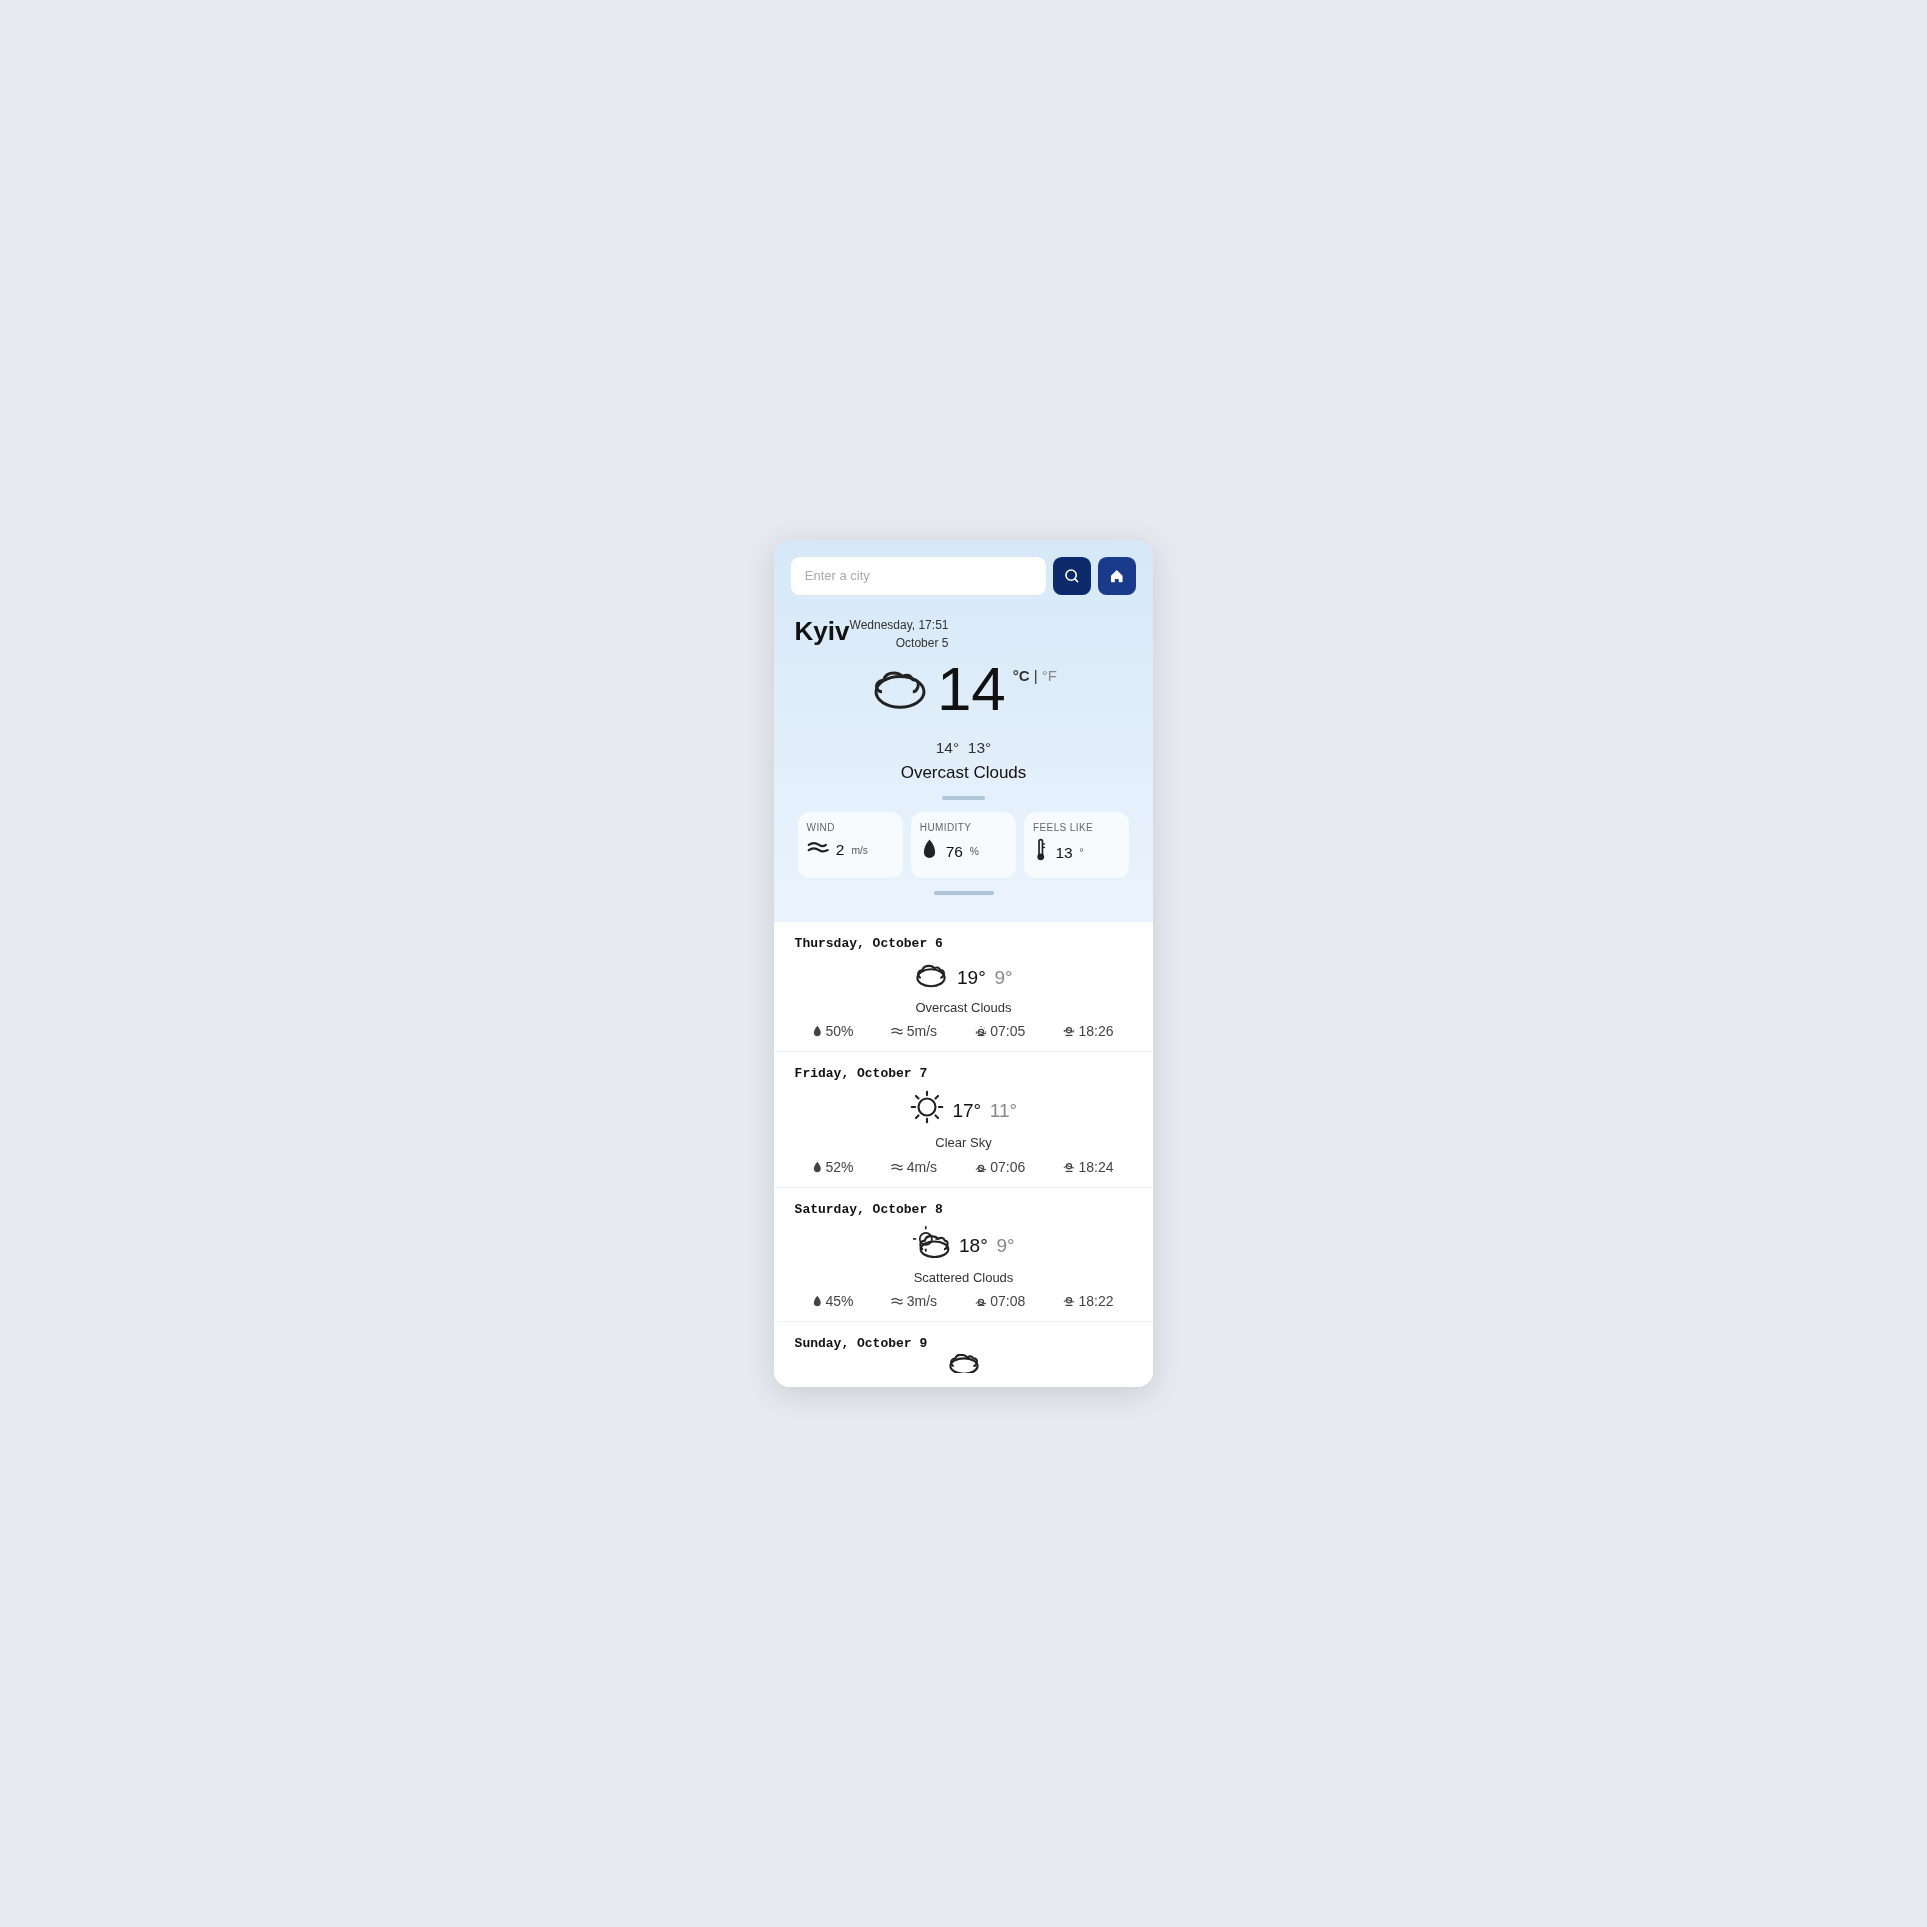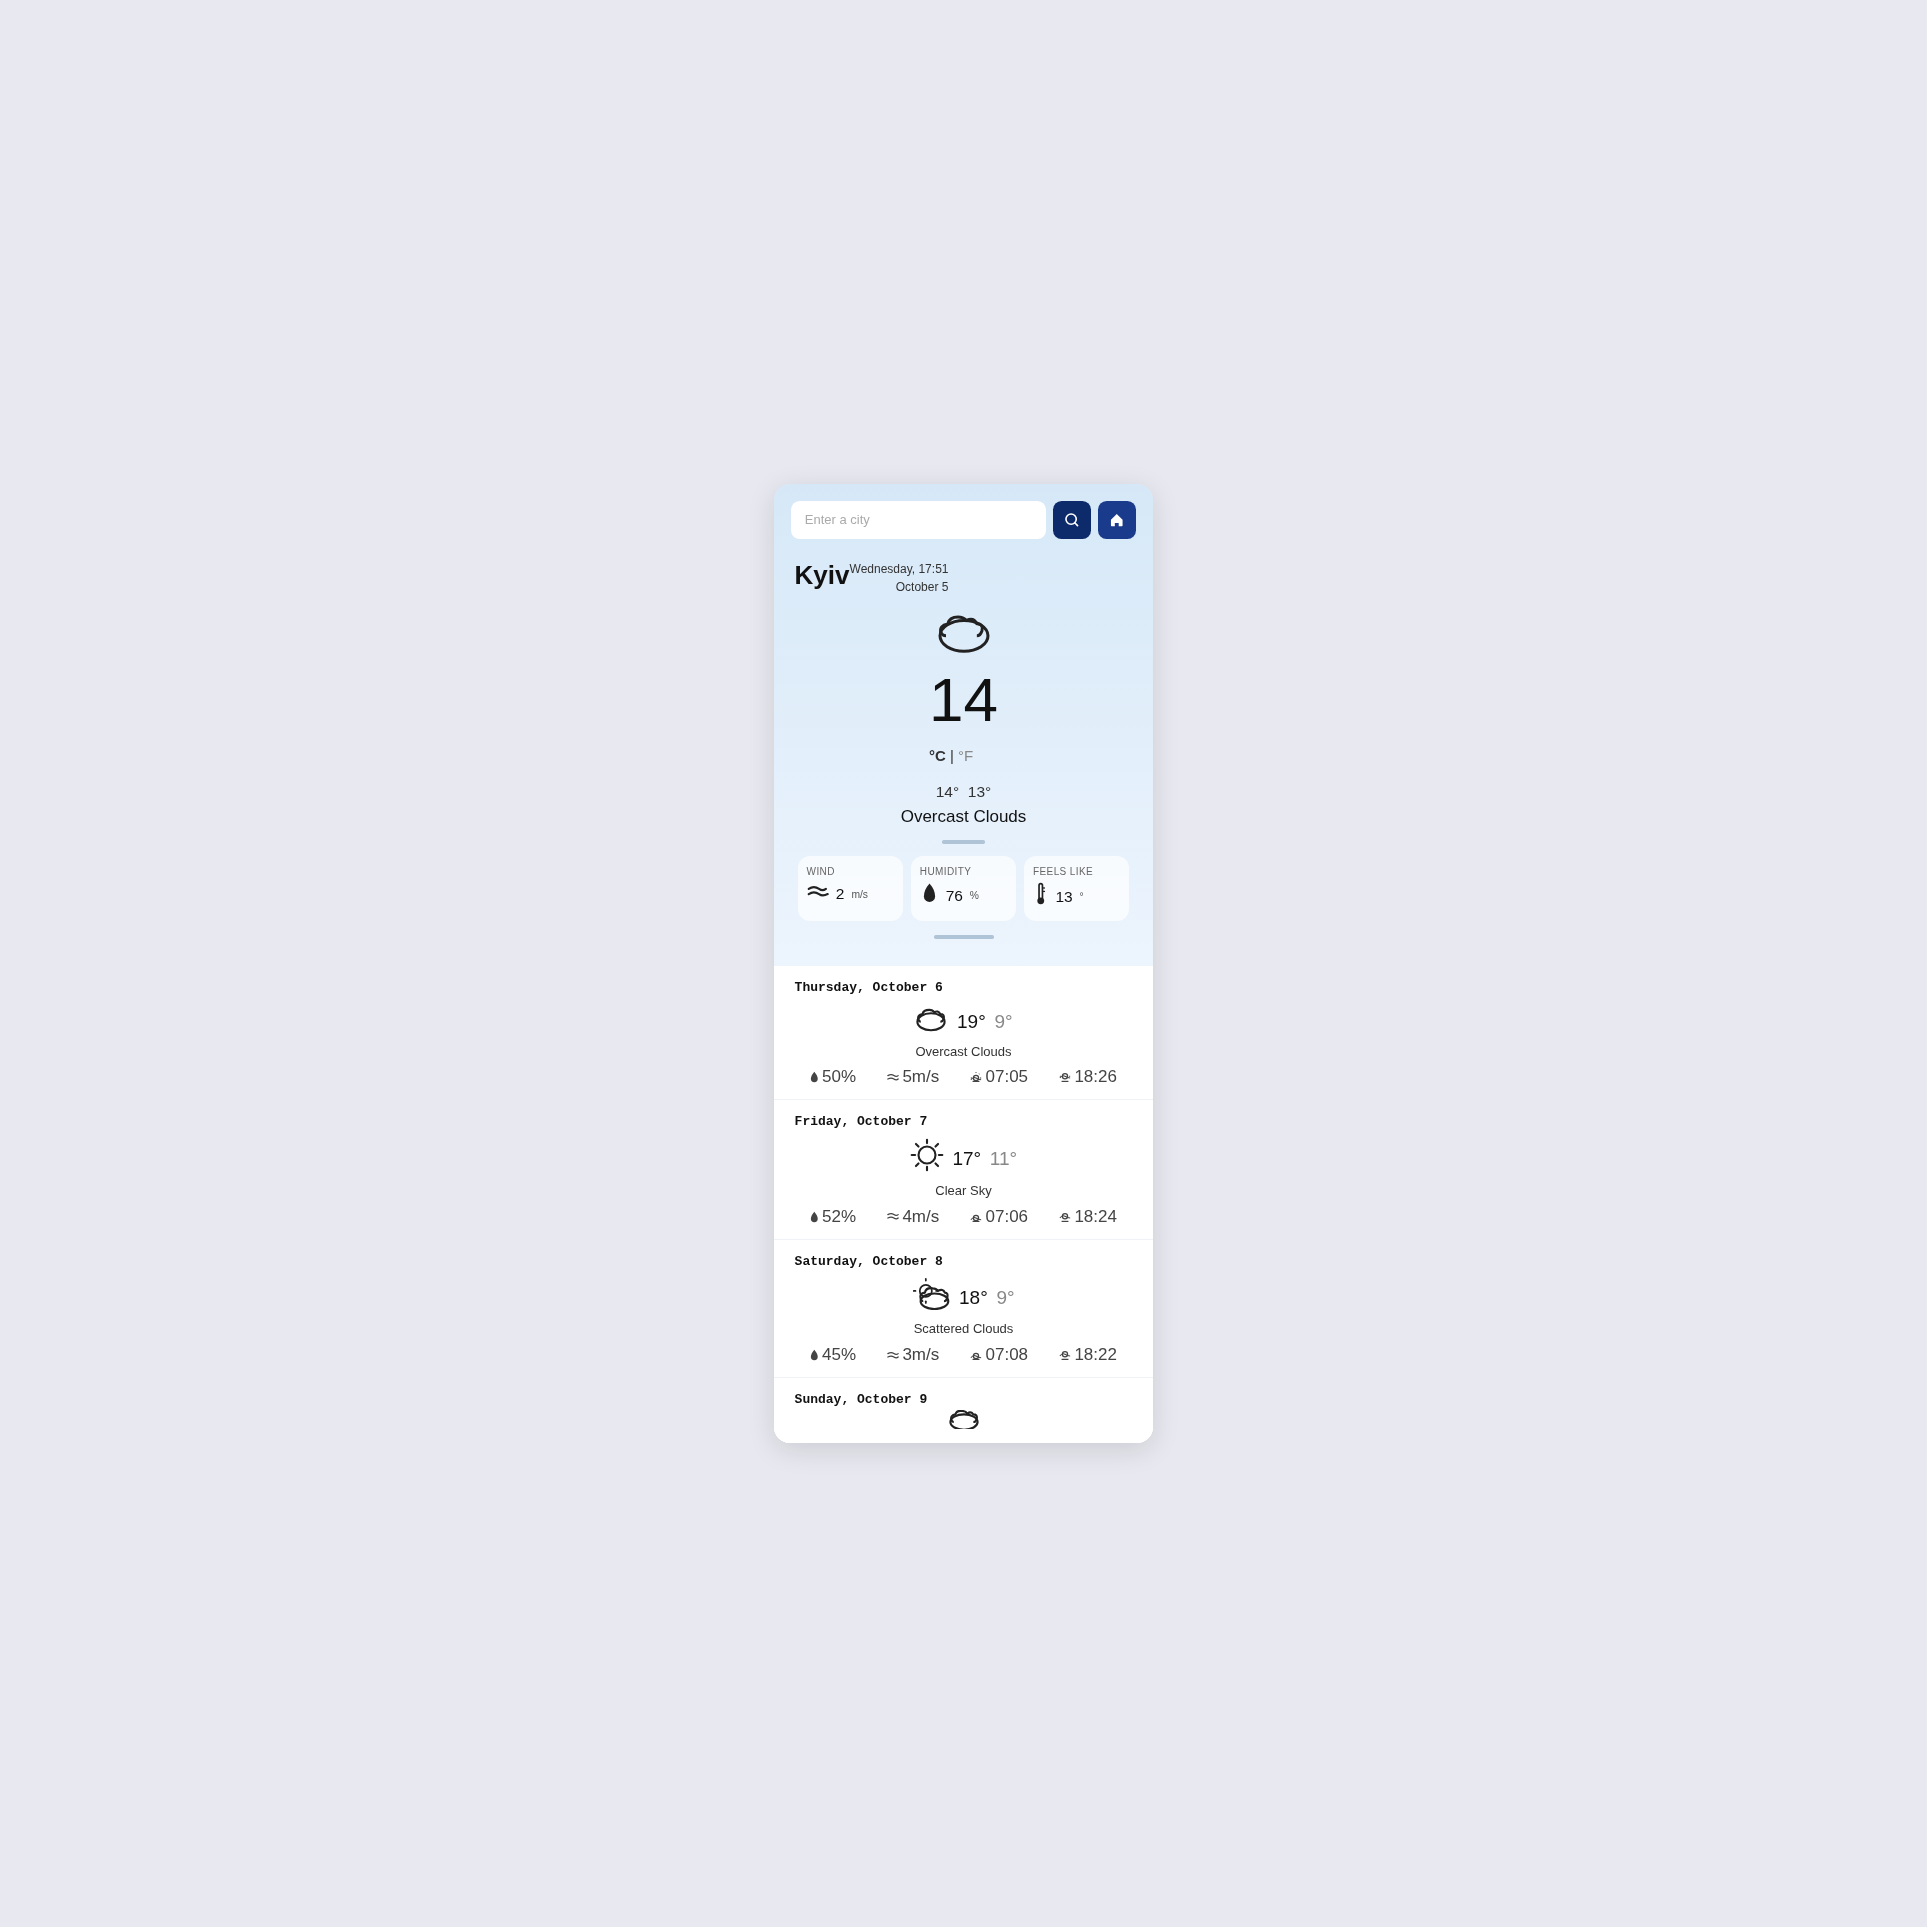"14" .temp-row { flex-direction: column -> none }
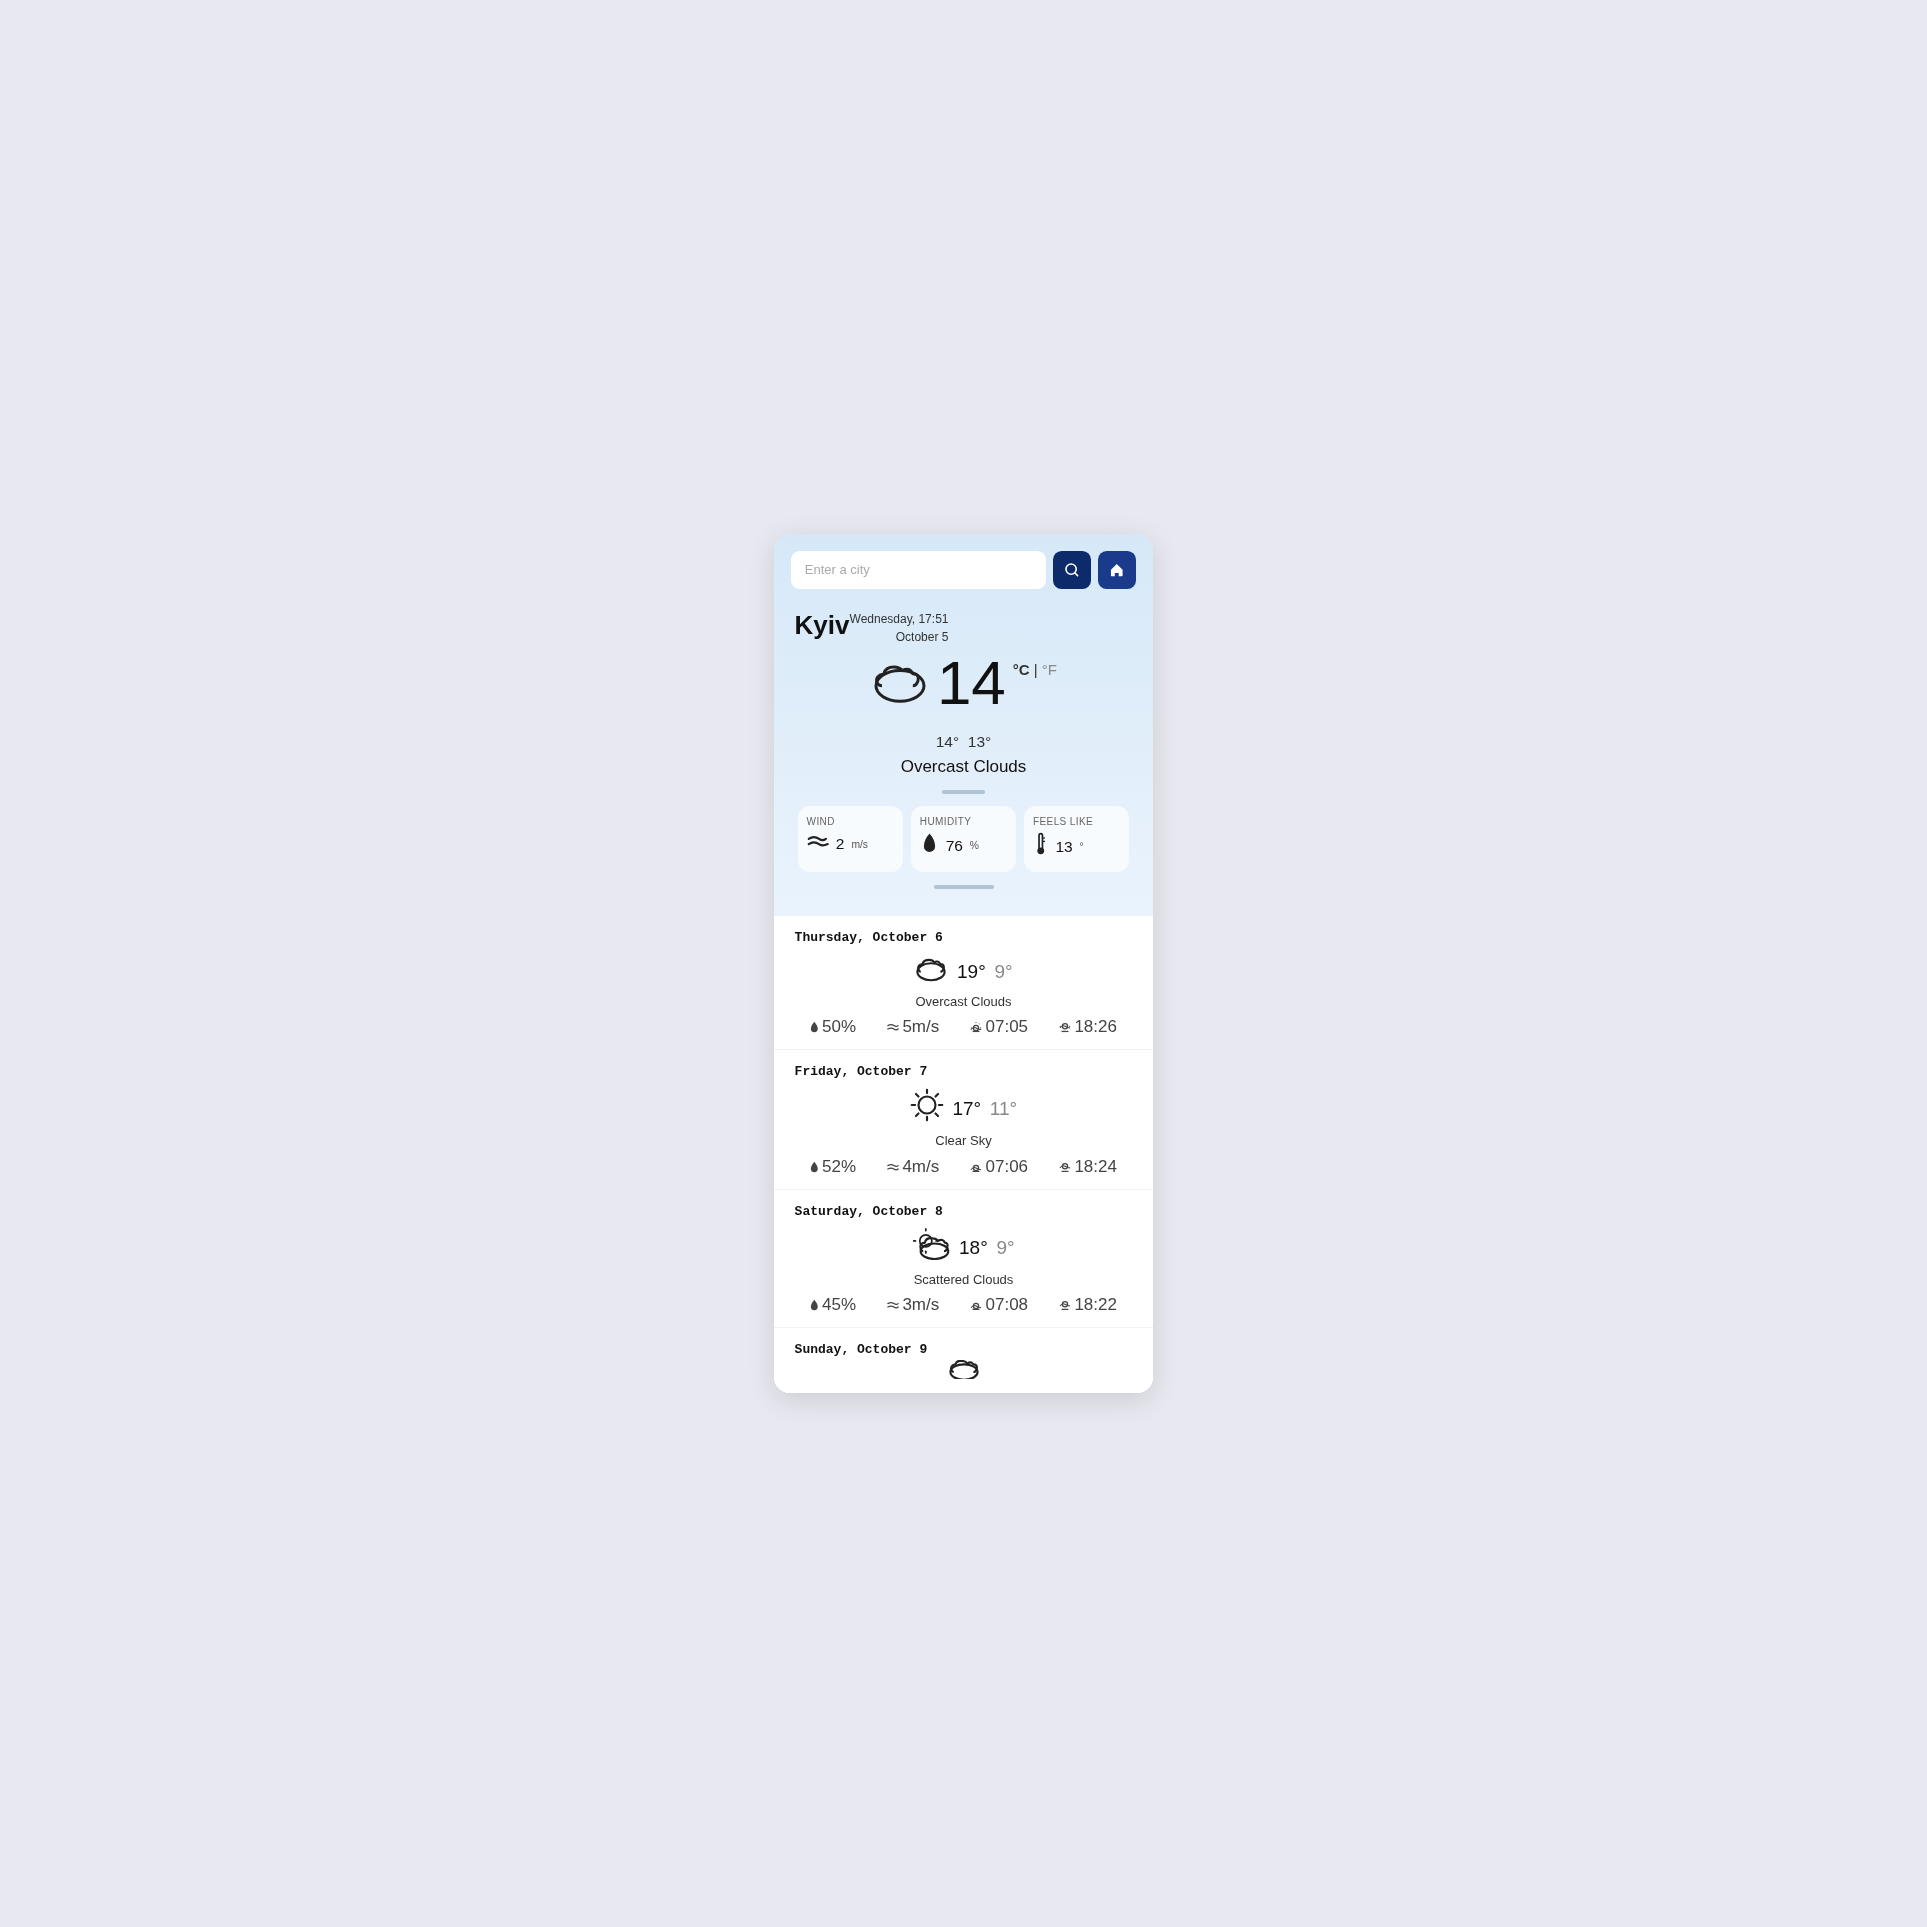"50%" .forecast-stats { font-size: 17px -> 14px }
